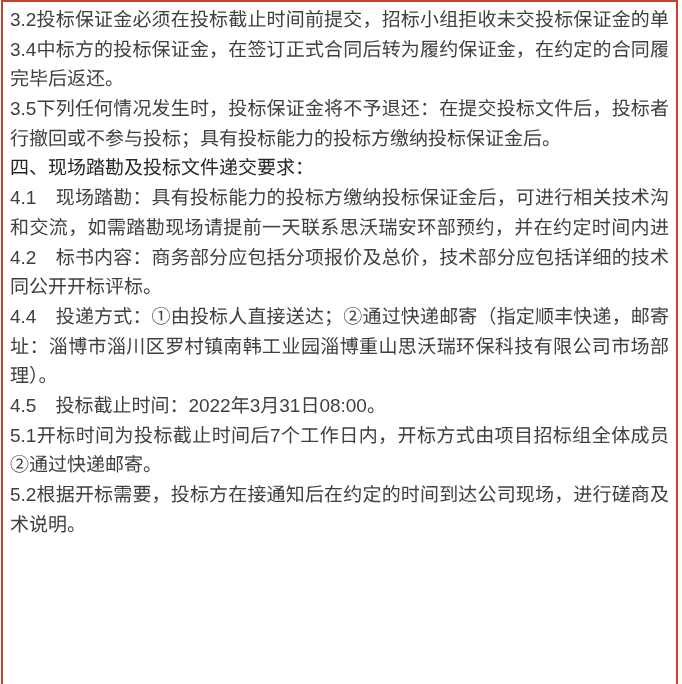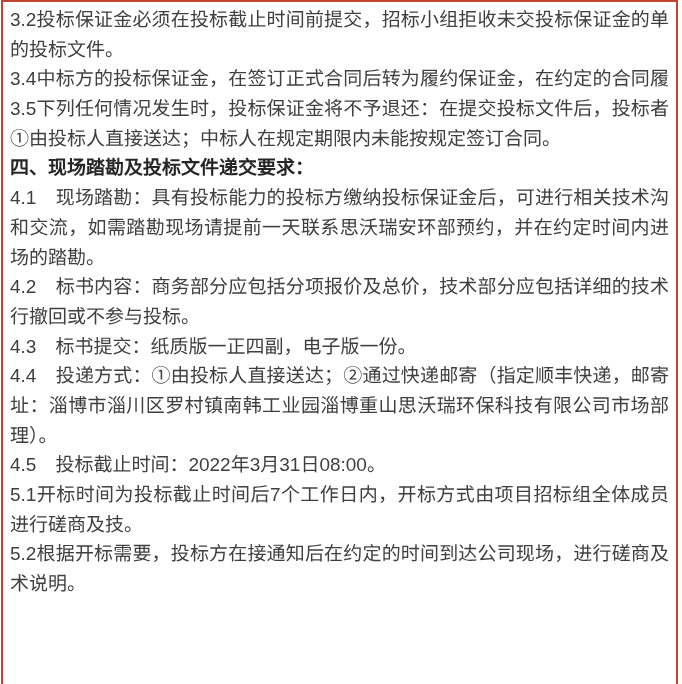"的投标文件。" div.line { html: <div>的投标文件。</div> -> none }
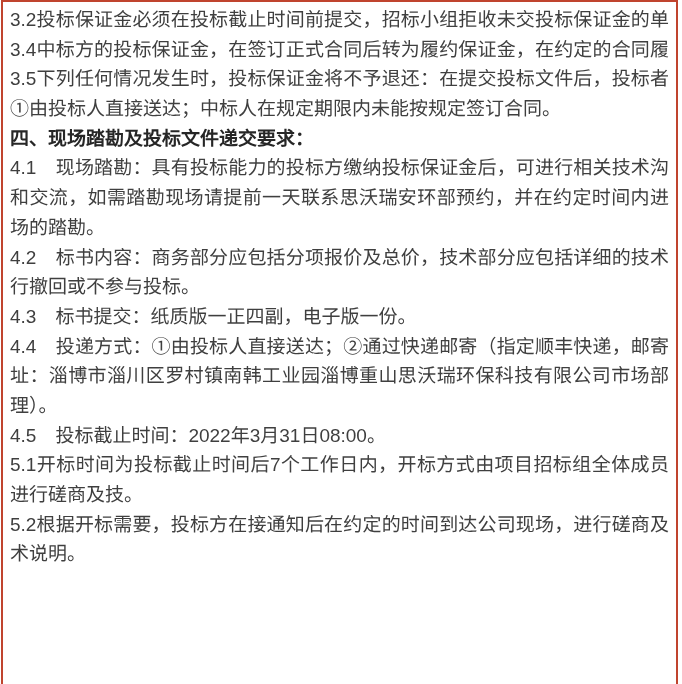"完毕后返还。" div.line { html: none -> <div>完毕后返还。</div> }
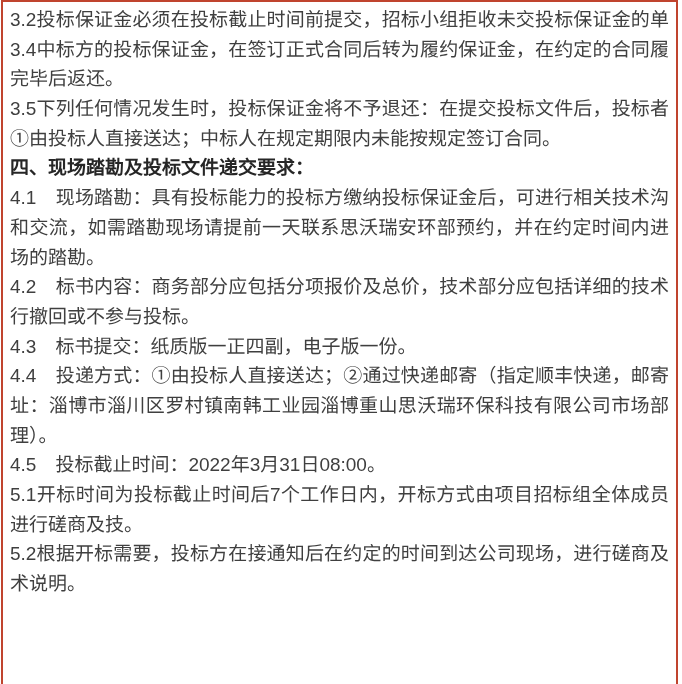"①由投标人直接送达；中标人在规定期限内未能按规定签订合同。" div.line { text: ①由投标人直接送达；中标人在规定期限内未能按规定签订合同 -> 行撤回或不参与投标；具有投标能力的投标方缴纳投标保证金后 }
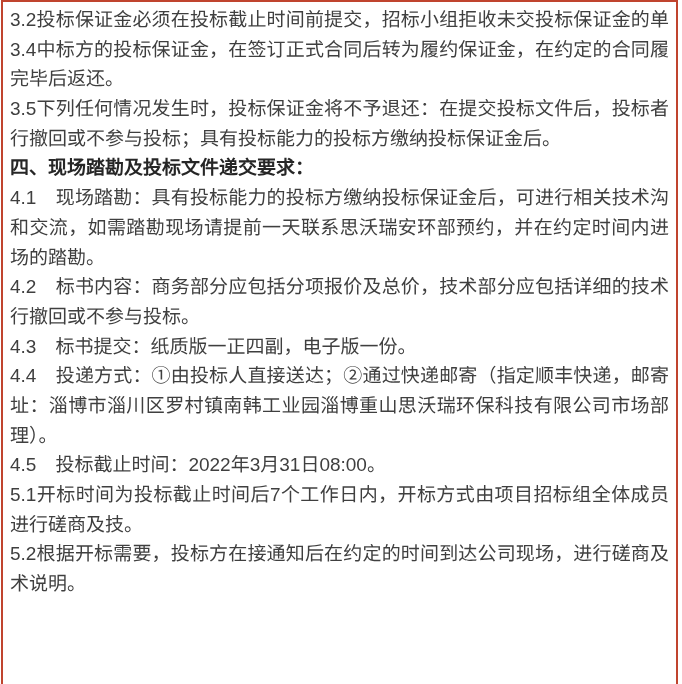"四、现场踏勘及投标文件递交要求：" .line.heading { font-weight: bold -> normal }
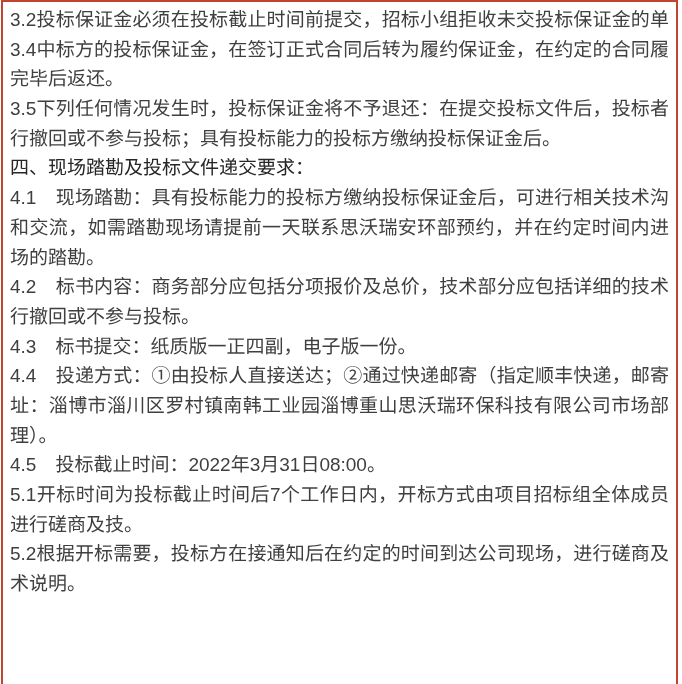"场的踏勘。" div.line { html: <div>场的踏勘。</div> -> none }
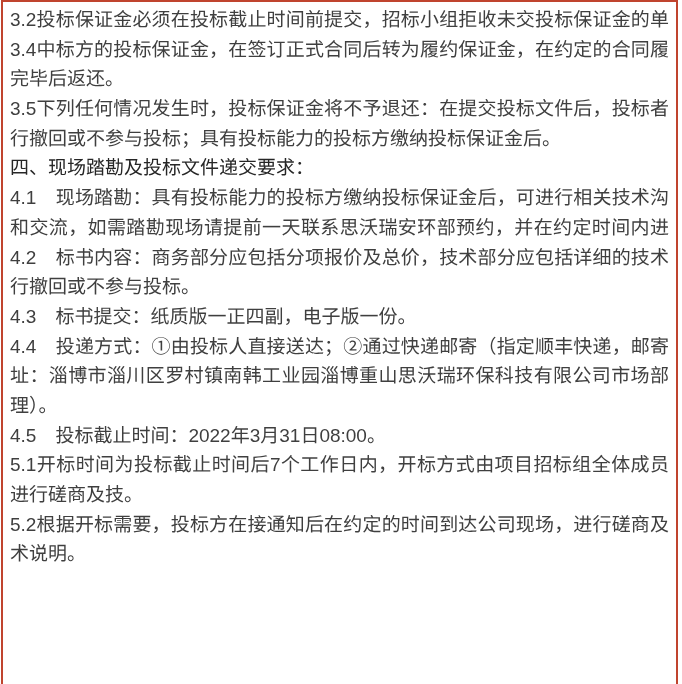"行撤回或不参与投标。" div.line { text: 行撤回或不参与投 -> 同公开开标评 }
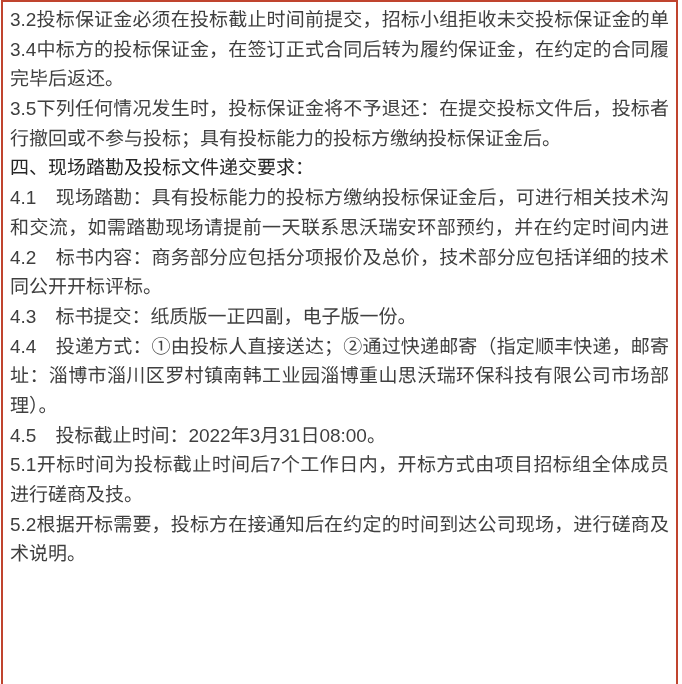"4.3 标书提交：纸质版一正四副，电子版一份。" div.line { html: <div>4.3 标书提交：纸质版一正四副，电子版一份。</div> -> none }
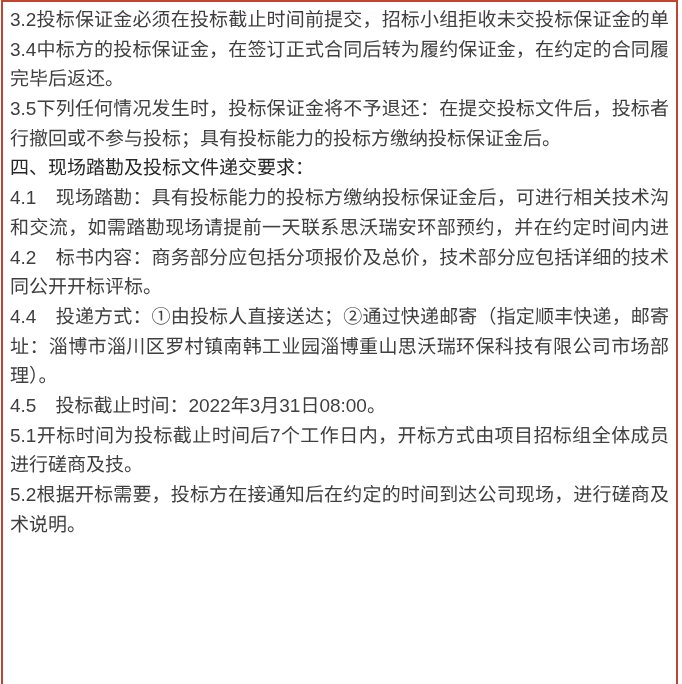"进行磋商及技。" div.line { text: 进行磋商及技 -> ②通过快递邮寄 }
